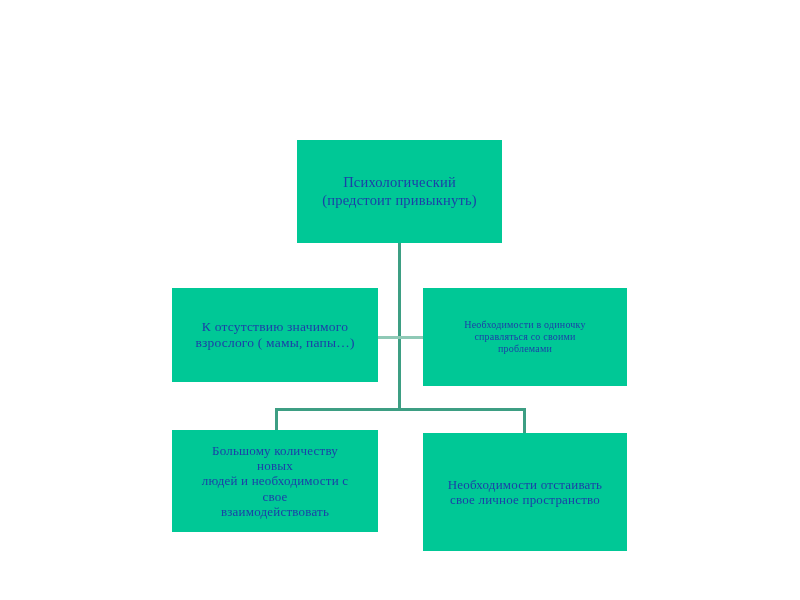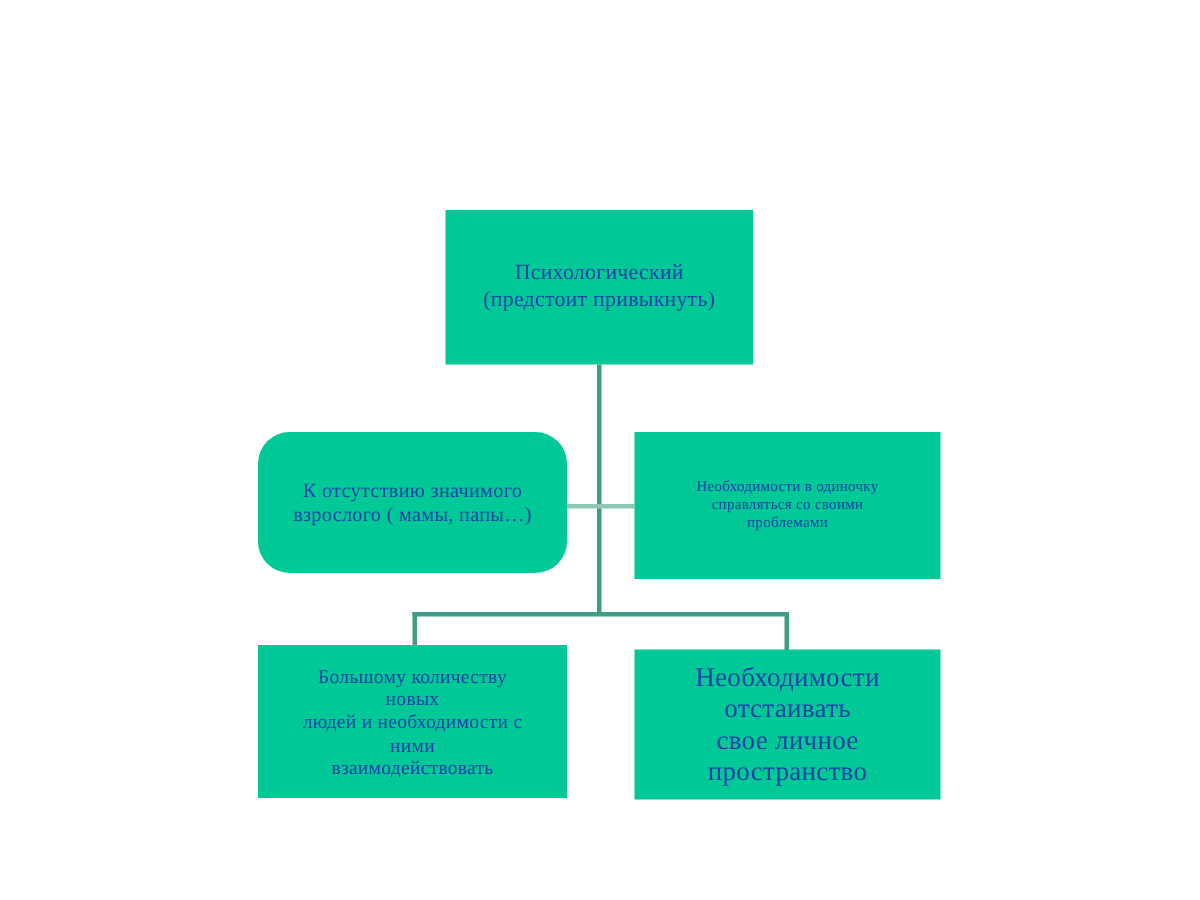"К отсутствию значимого" #node-left-mid { border-radius: 21px -> none }
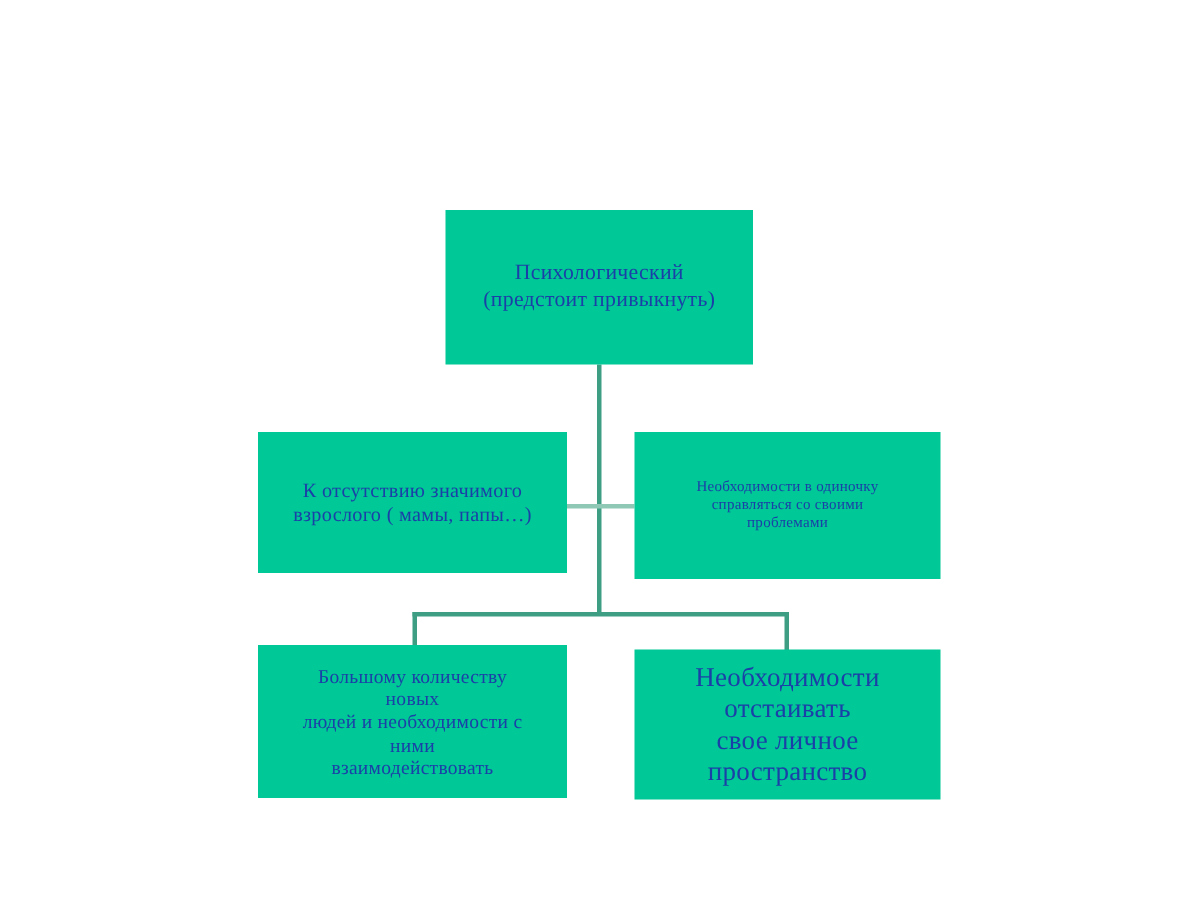"Большому количеству" span.node-text { text: ними -> свое }
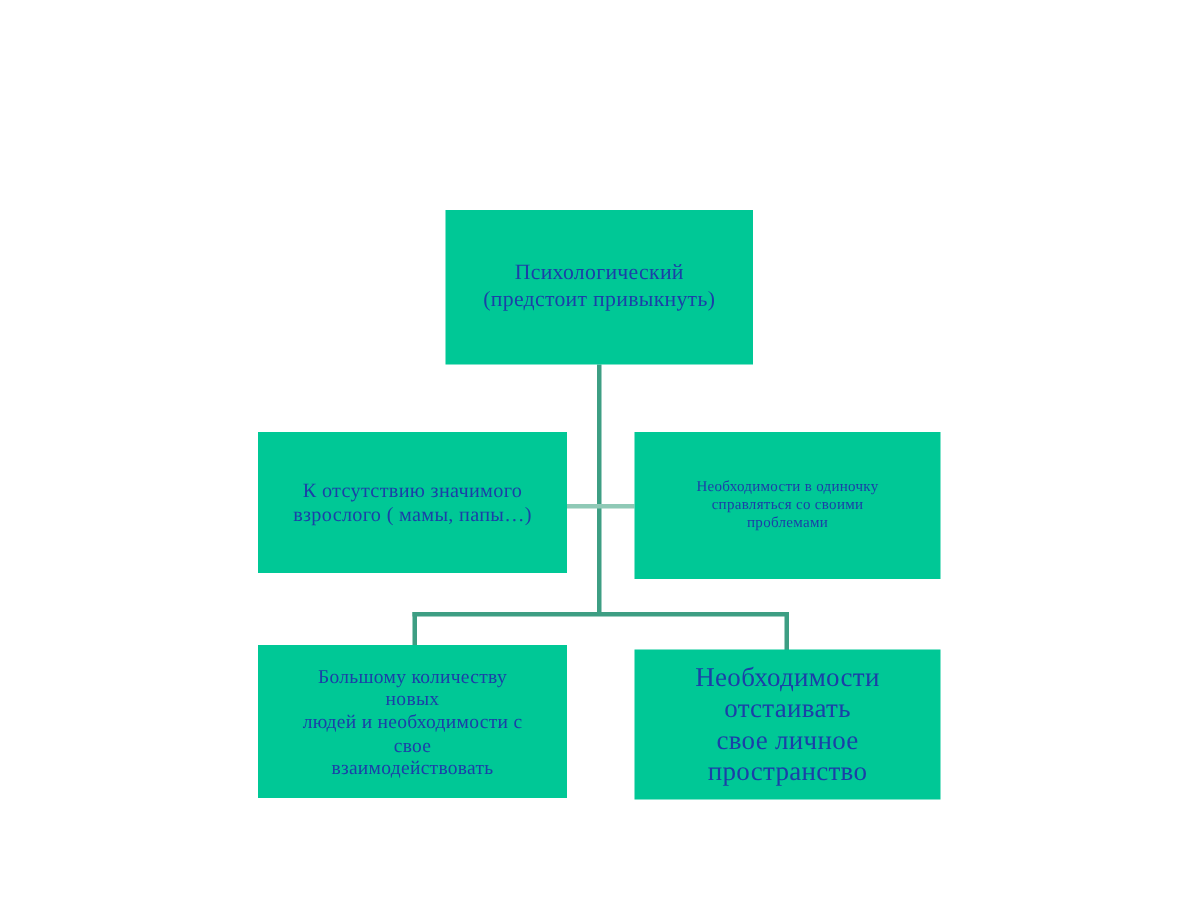"Необходимости отстаивать" #node-bottom-right { font-size: 18px -> 13px; height: 100px -> 118px }
